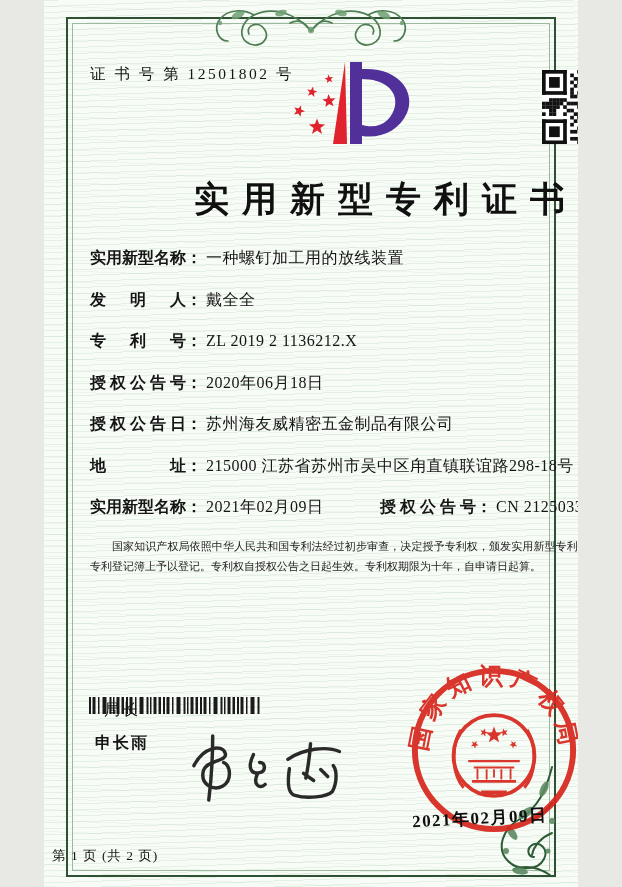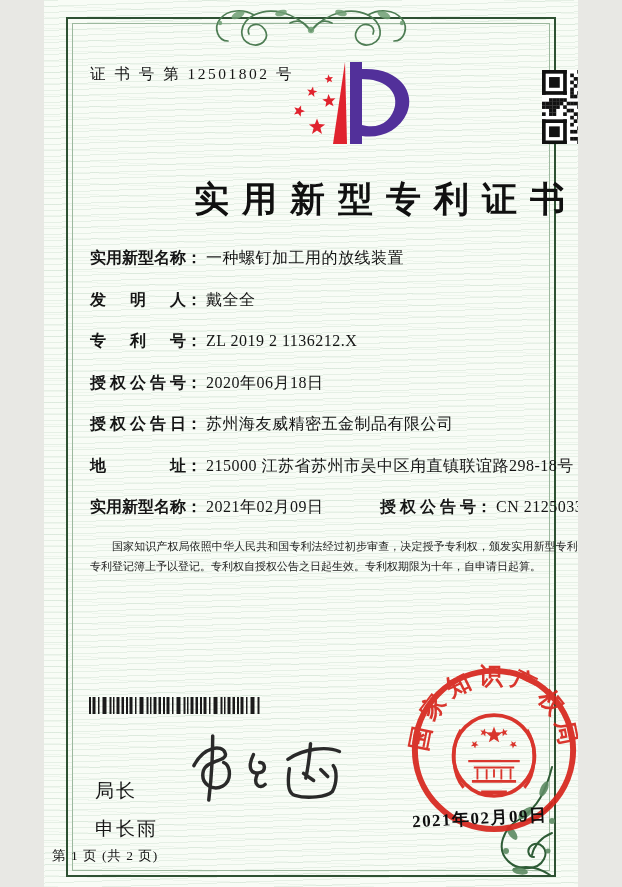"局长" .officer { font-size: 19px -> 16px; text-align: none -> center; top: 778px -> 700px }
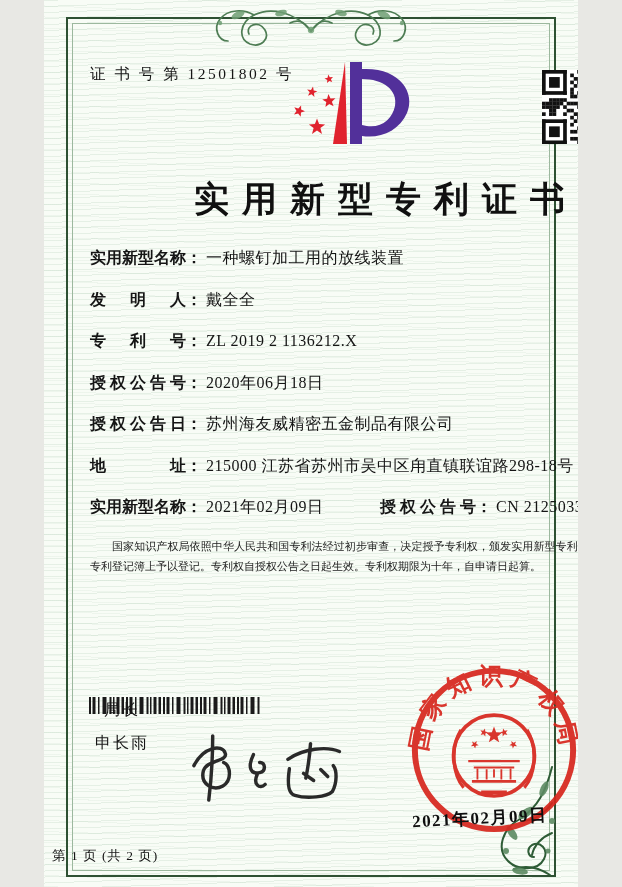"申长雨" .officer .o-name { font-weight: 400 -> 700 }
